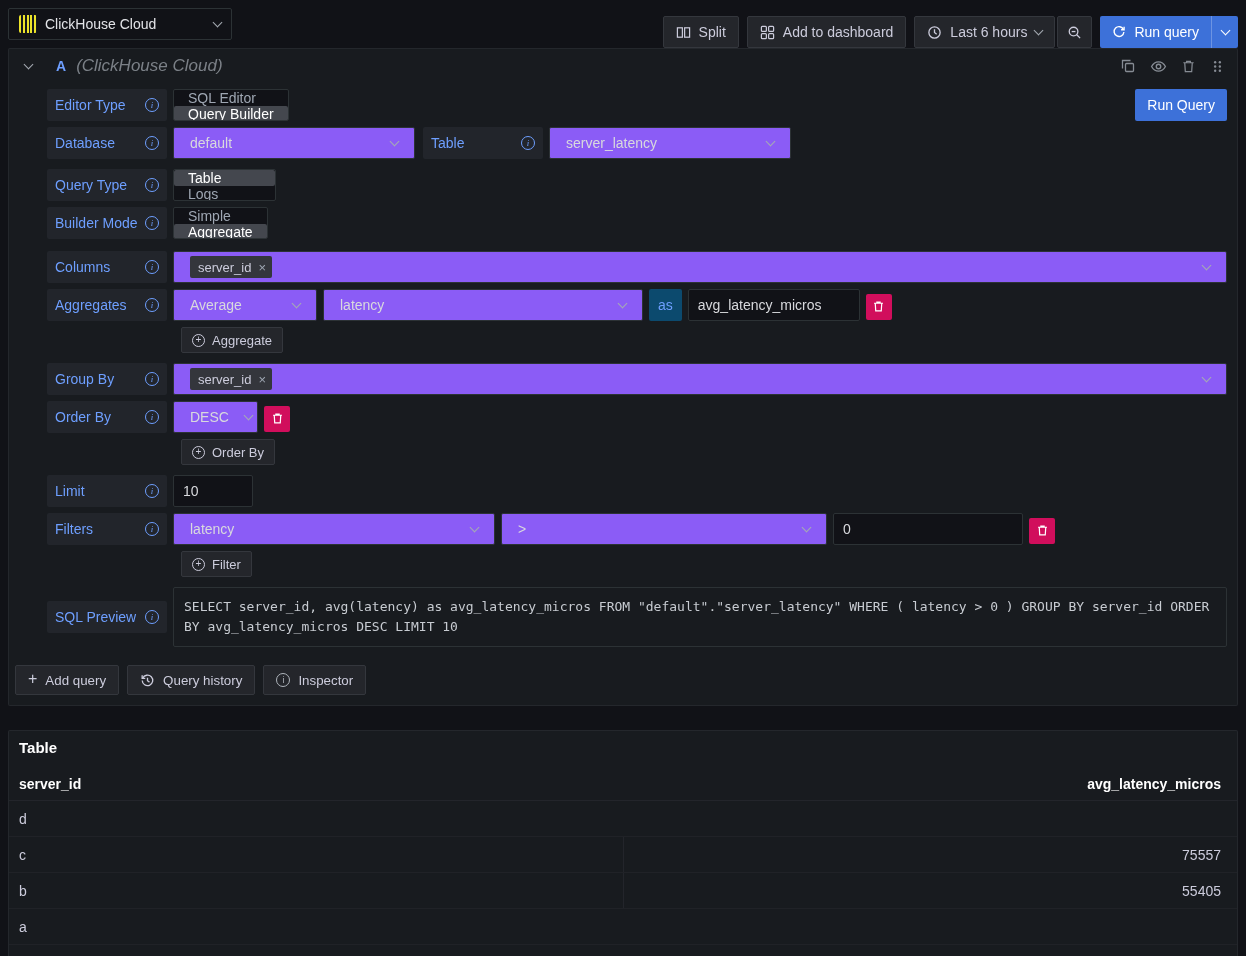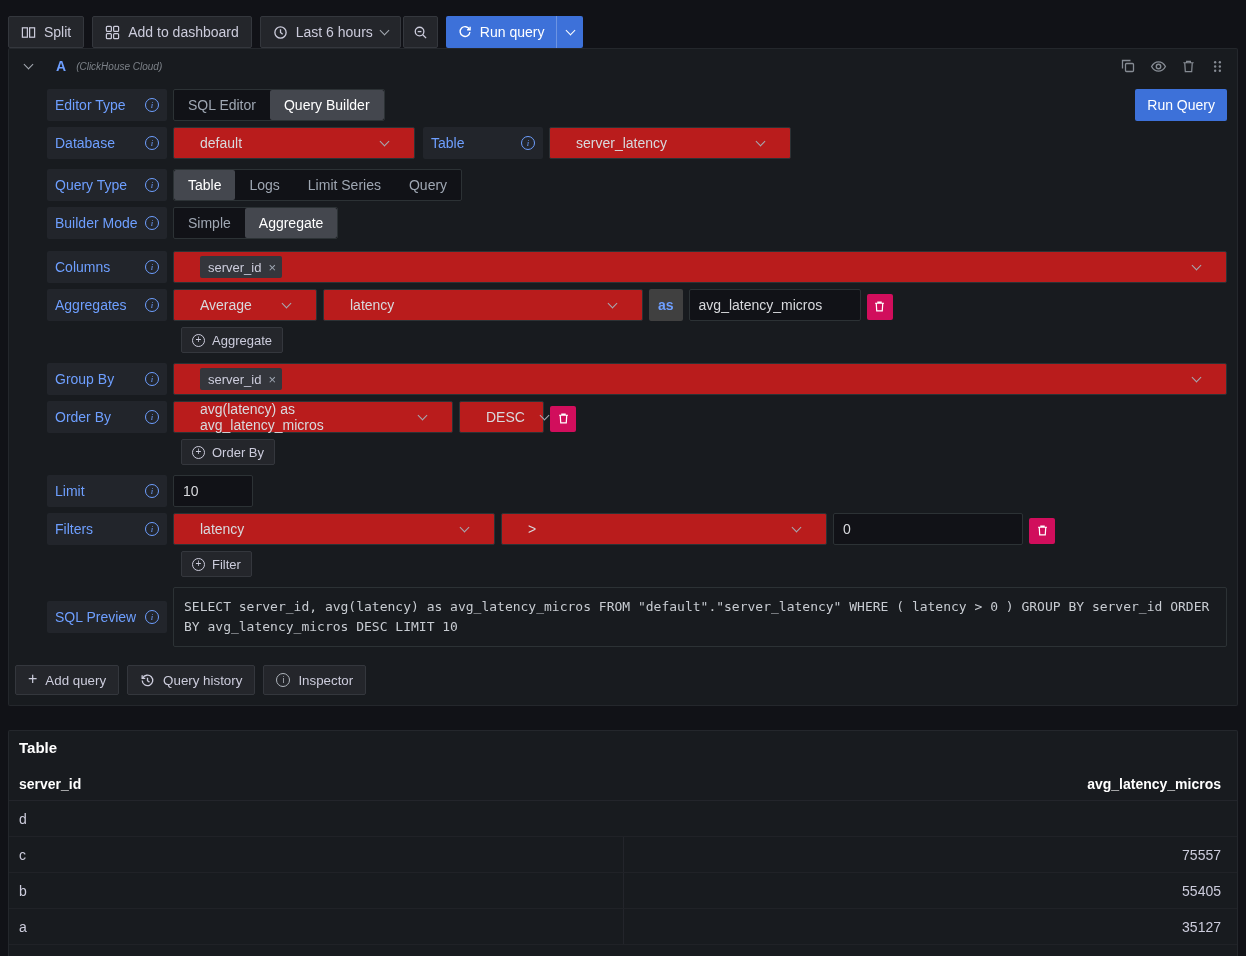"ClickHouse Cloud" div.ds-picker { html: none -> <div> <span></span> <span>ClickHouse Cloud</span> <span></span> </div> }
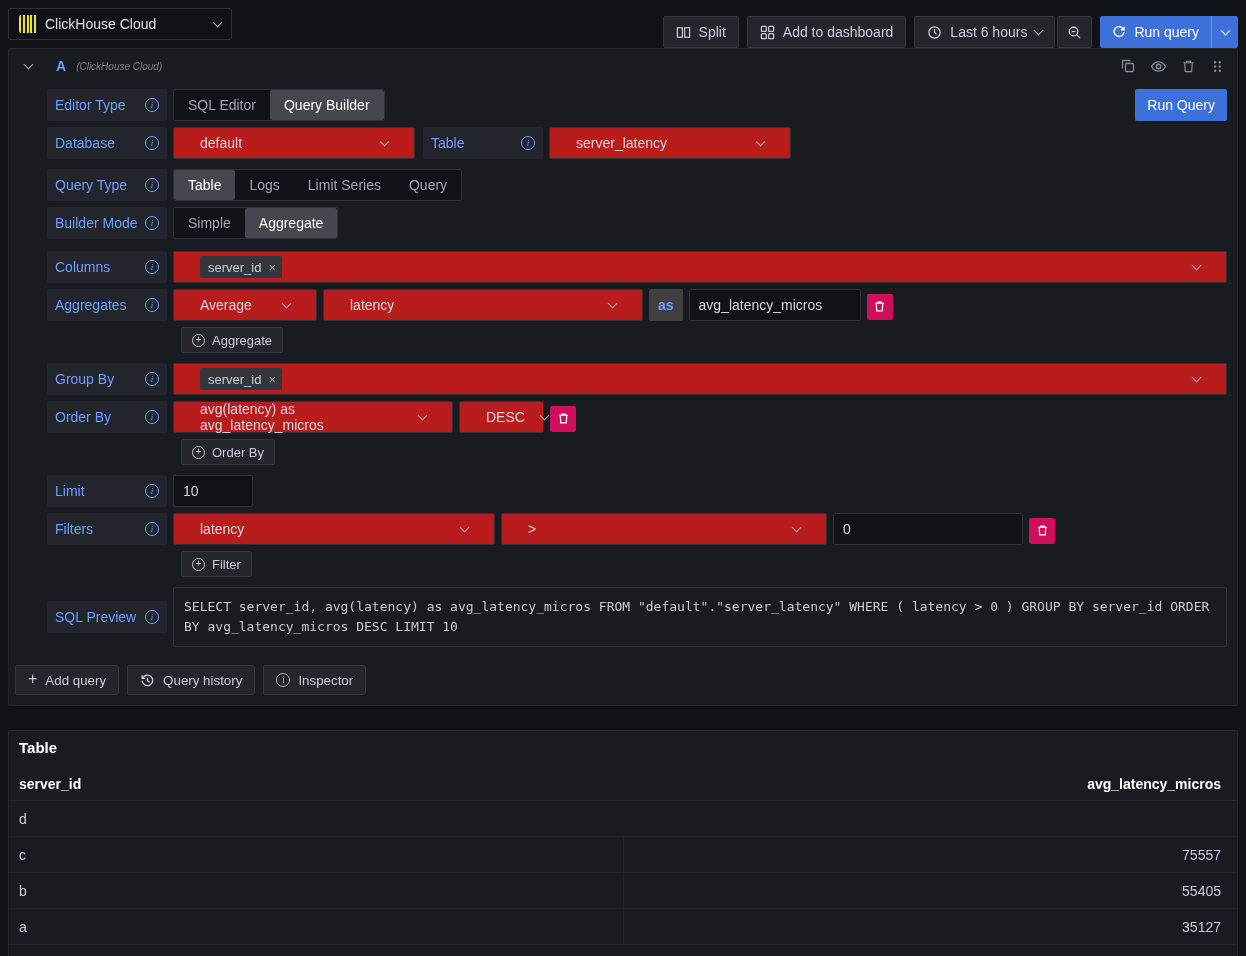"(ClickHouse Cloud)" .qe-header .hint { font-size: 10px -> 17px }
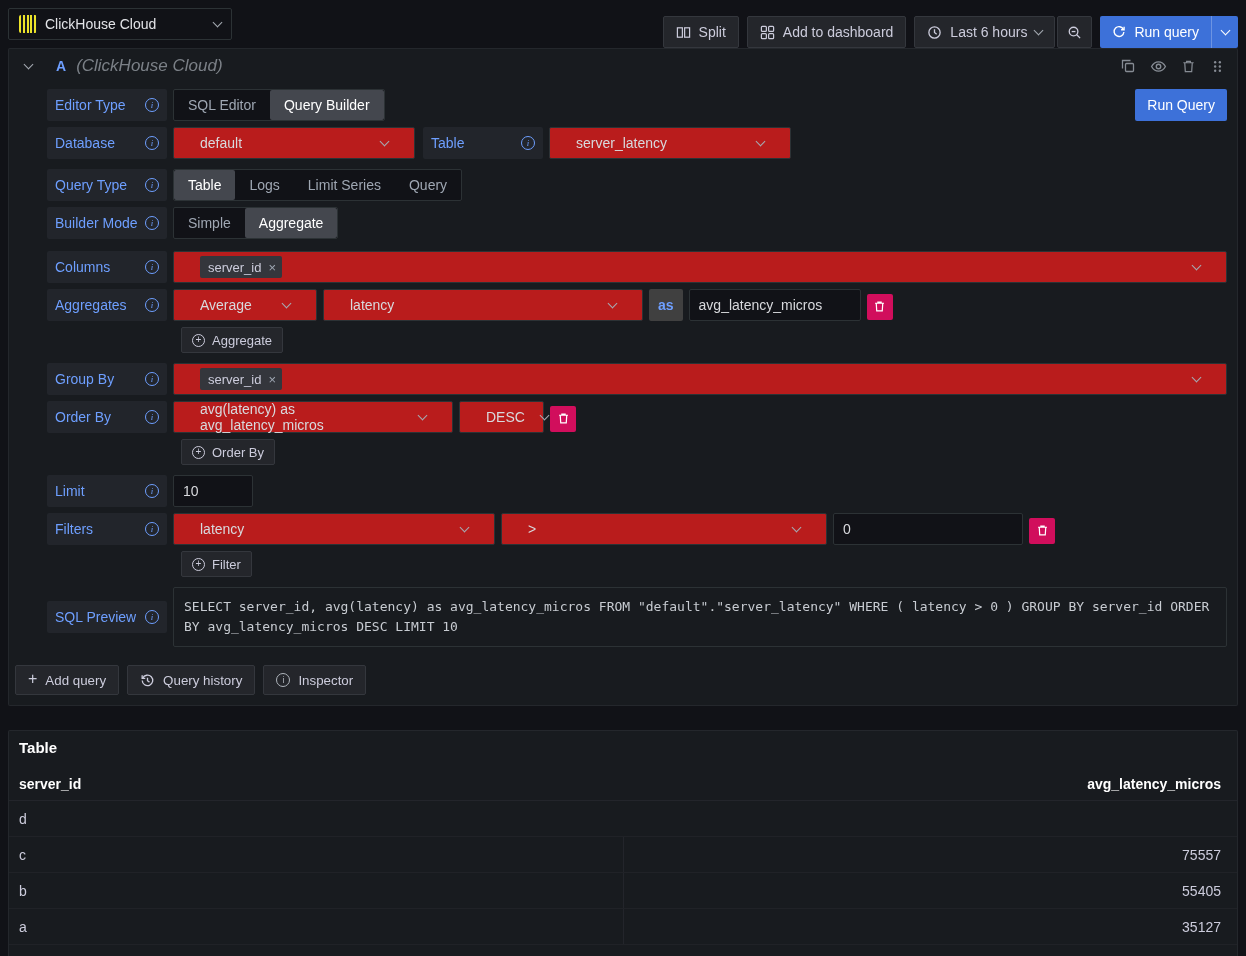"SQL Editor" .radio-group { flex-direction: none -> column }
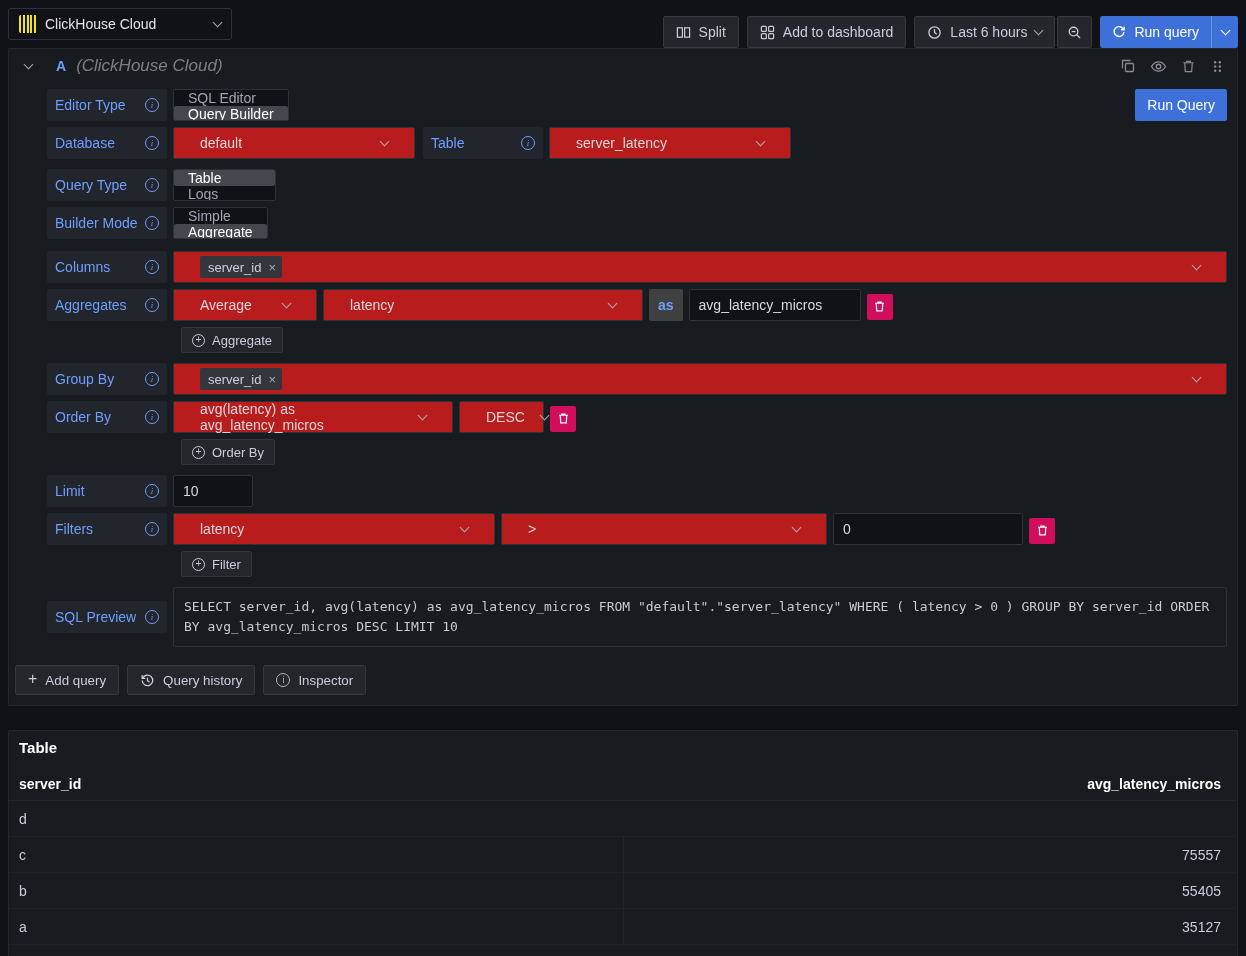"default" .select { background: #b91c1c -> #8b5cf6; padding: 0 26px -> 0 16px }
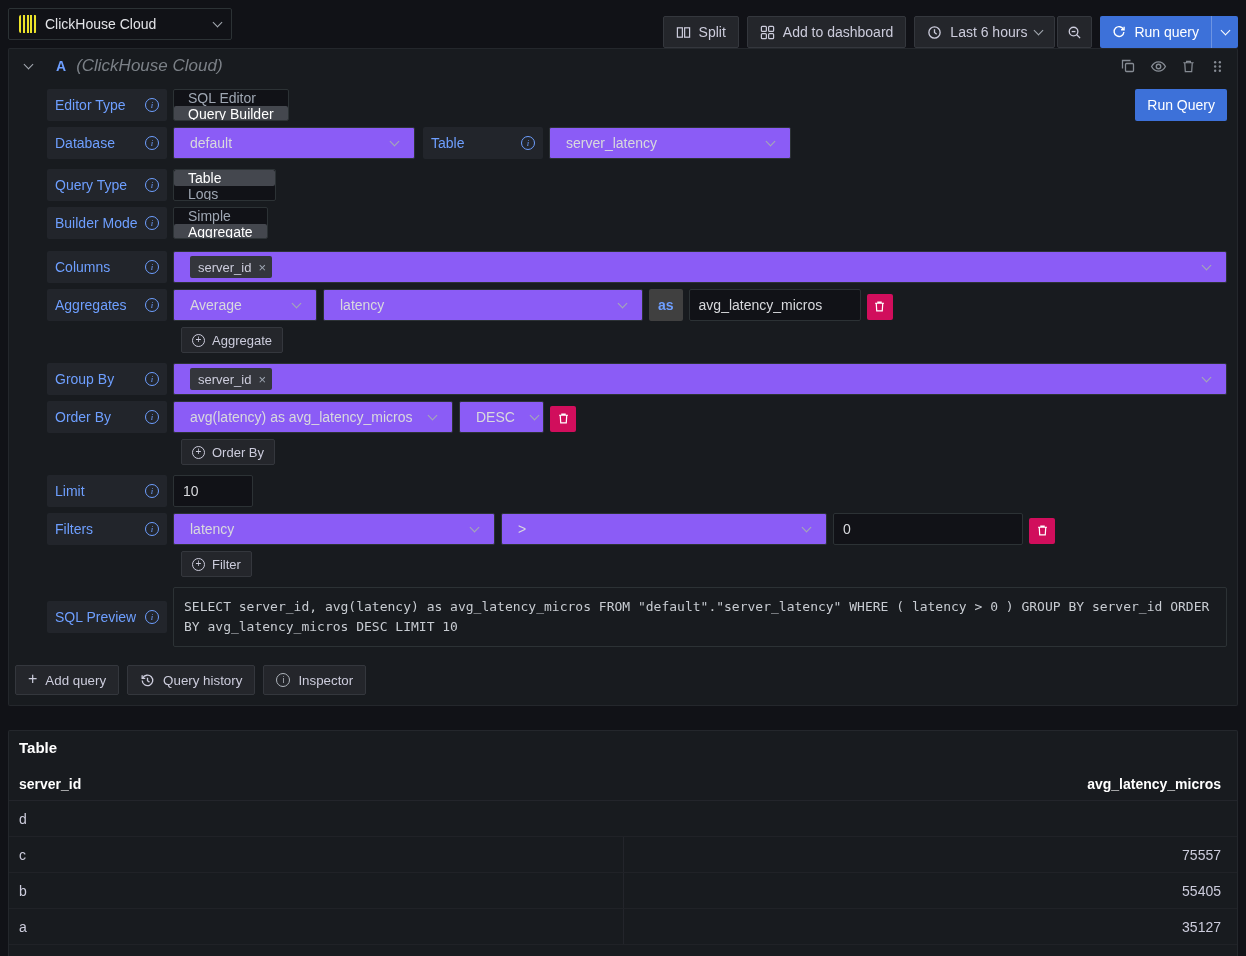"as" .as-box { background: #404040 -> #0c4a6e; font-weight: 700 -> 400 }
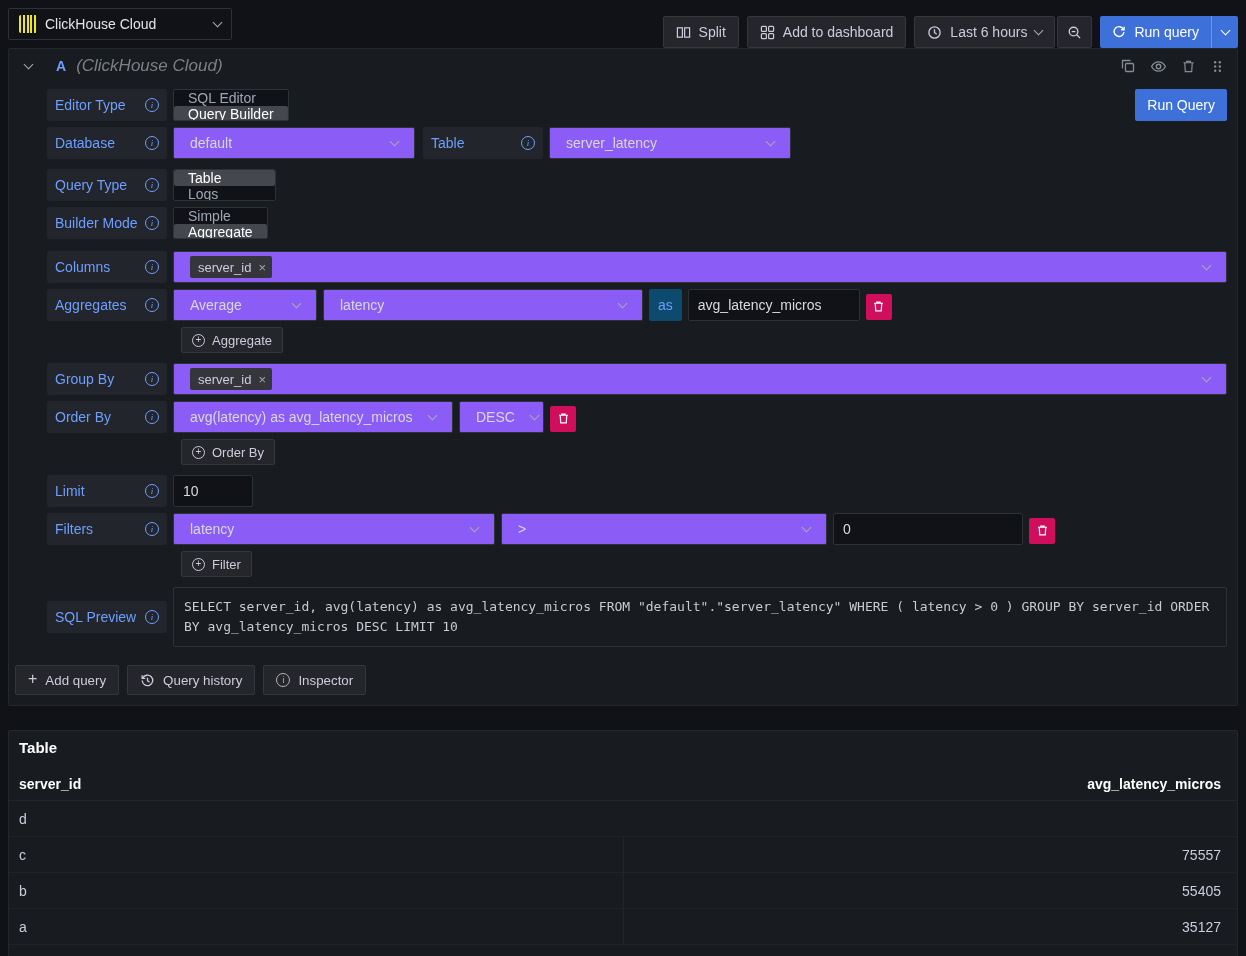"avg(latency) as avg_latency_micros" div.select { html: <div> <span>avg(latency) as avg_latency_micros</span> <span></span> </div> -> none }
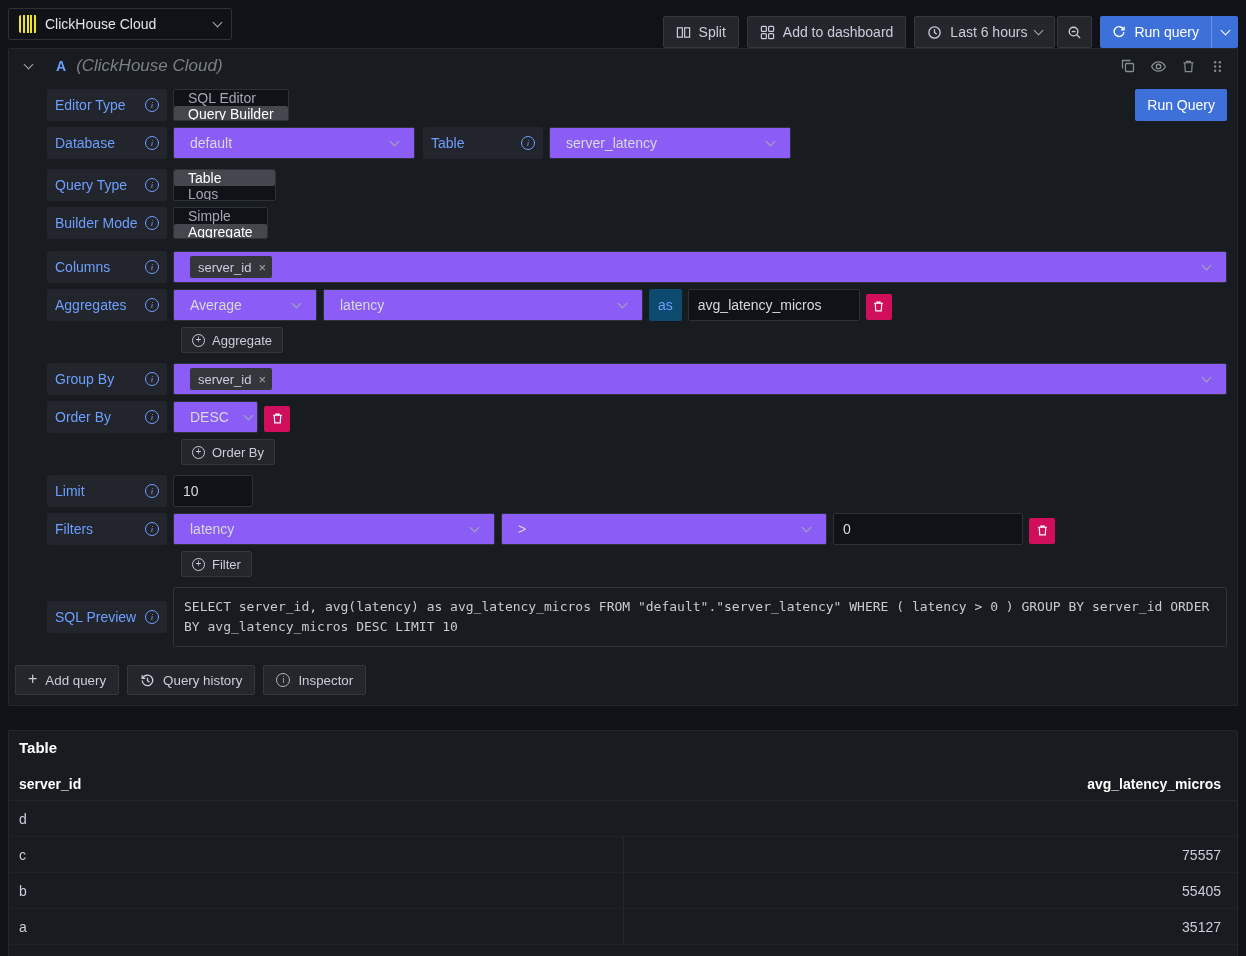"35127" div.g-cell { html: <div>35127</div> -> none }
